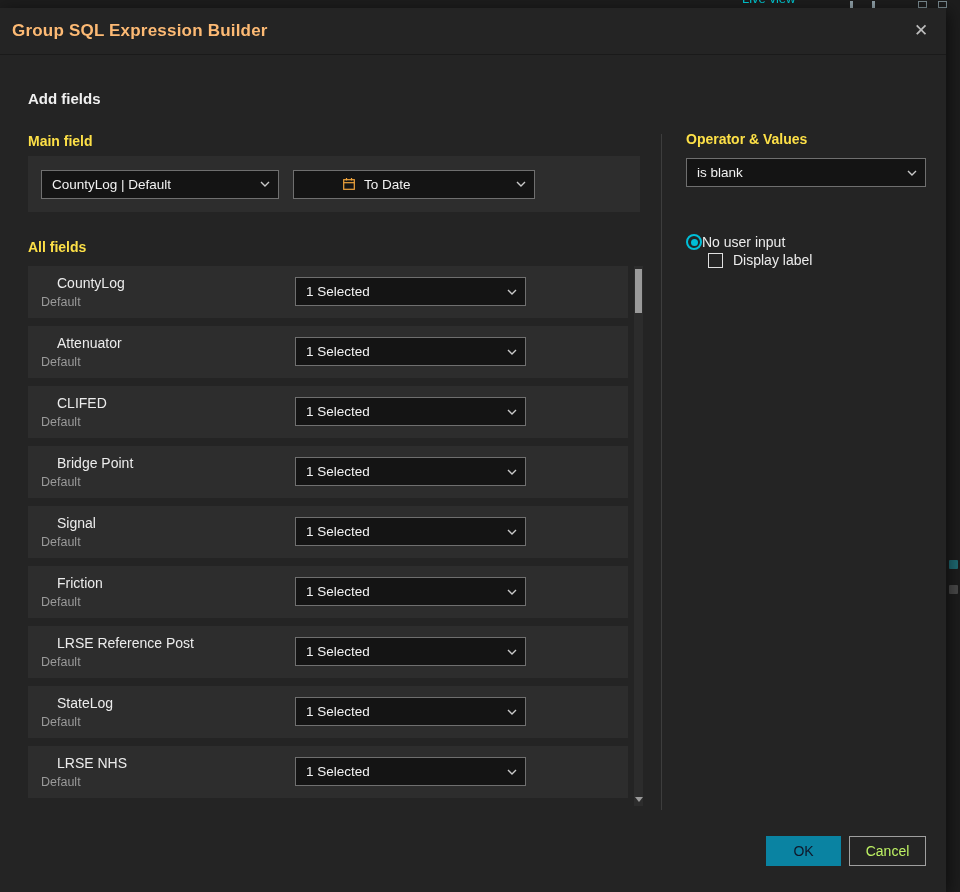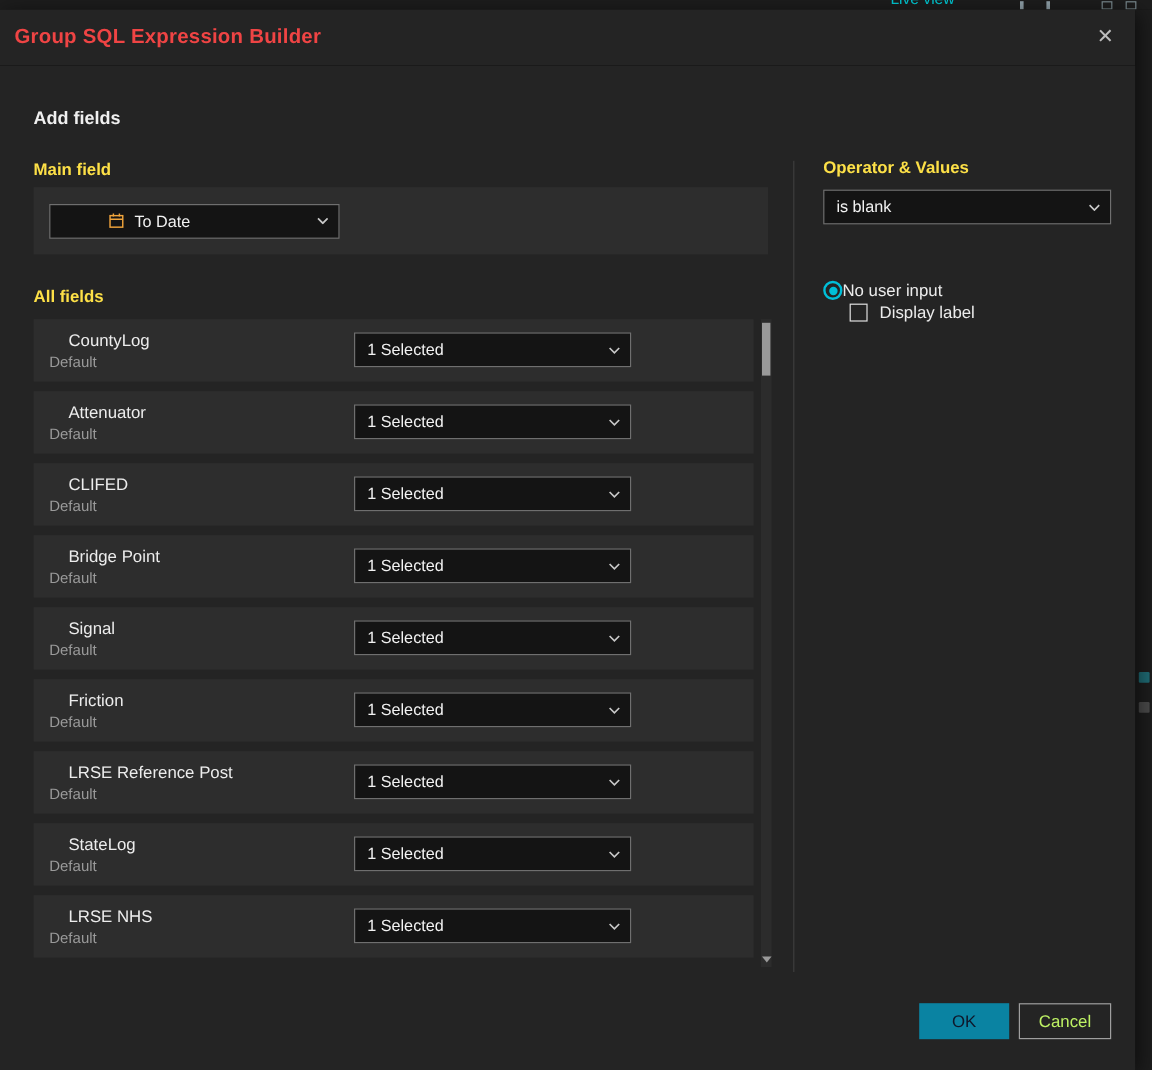"Group SQL Expression Builder" .dialog-title { color: #ef4444 -> #fdba74 }
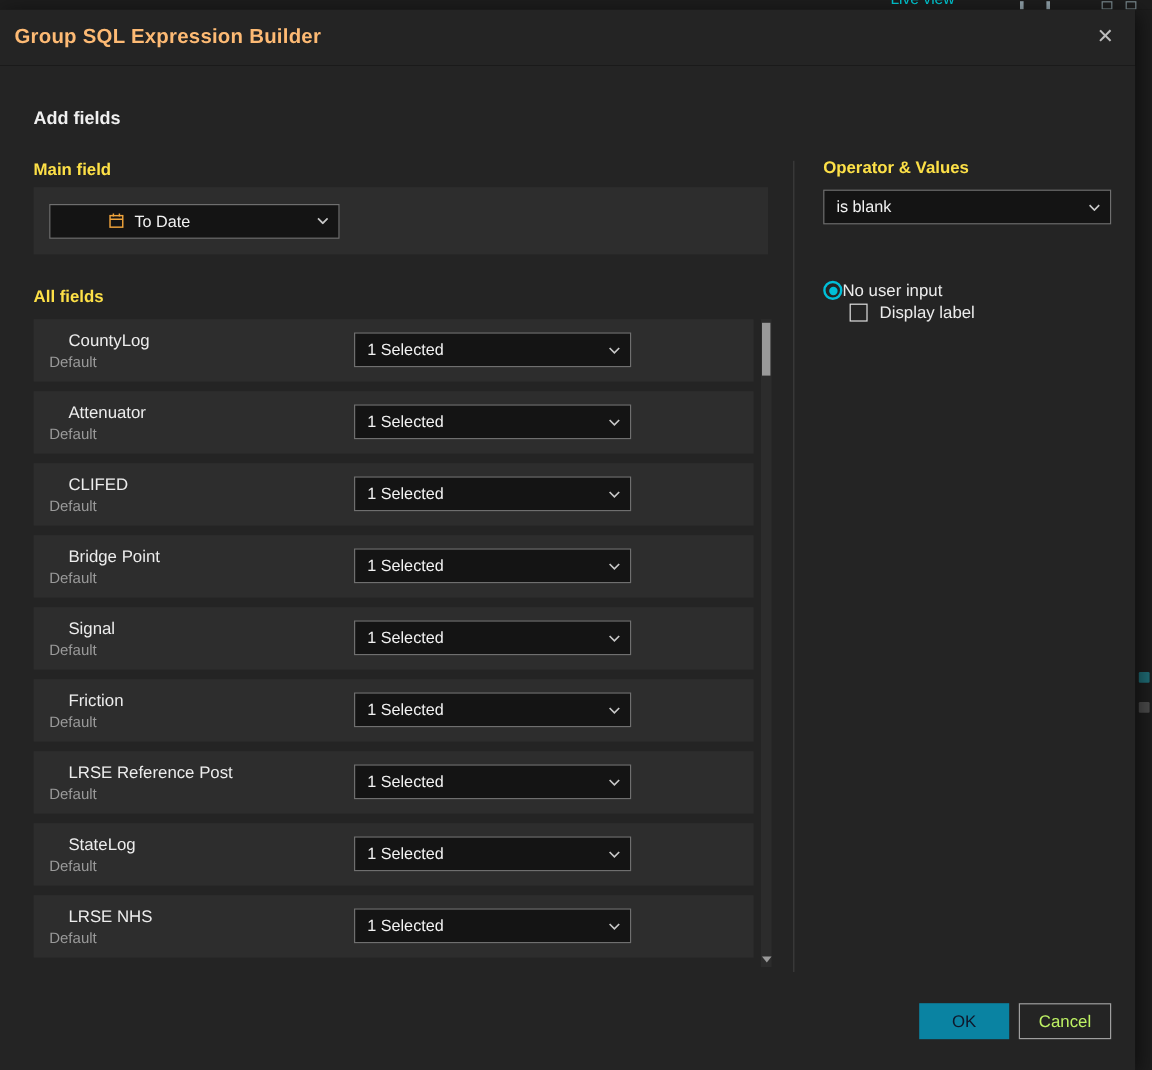"CountyLog | Default" div.select { html: none -> <div> <span>CountyLog | Default</span> <svg> <path></path> </svg> </div> }
